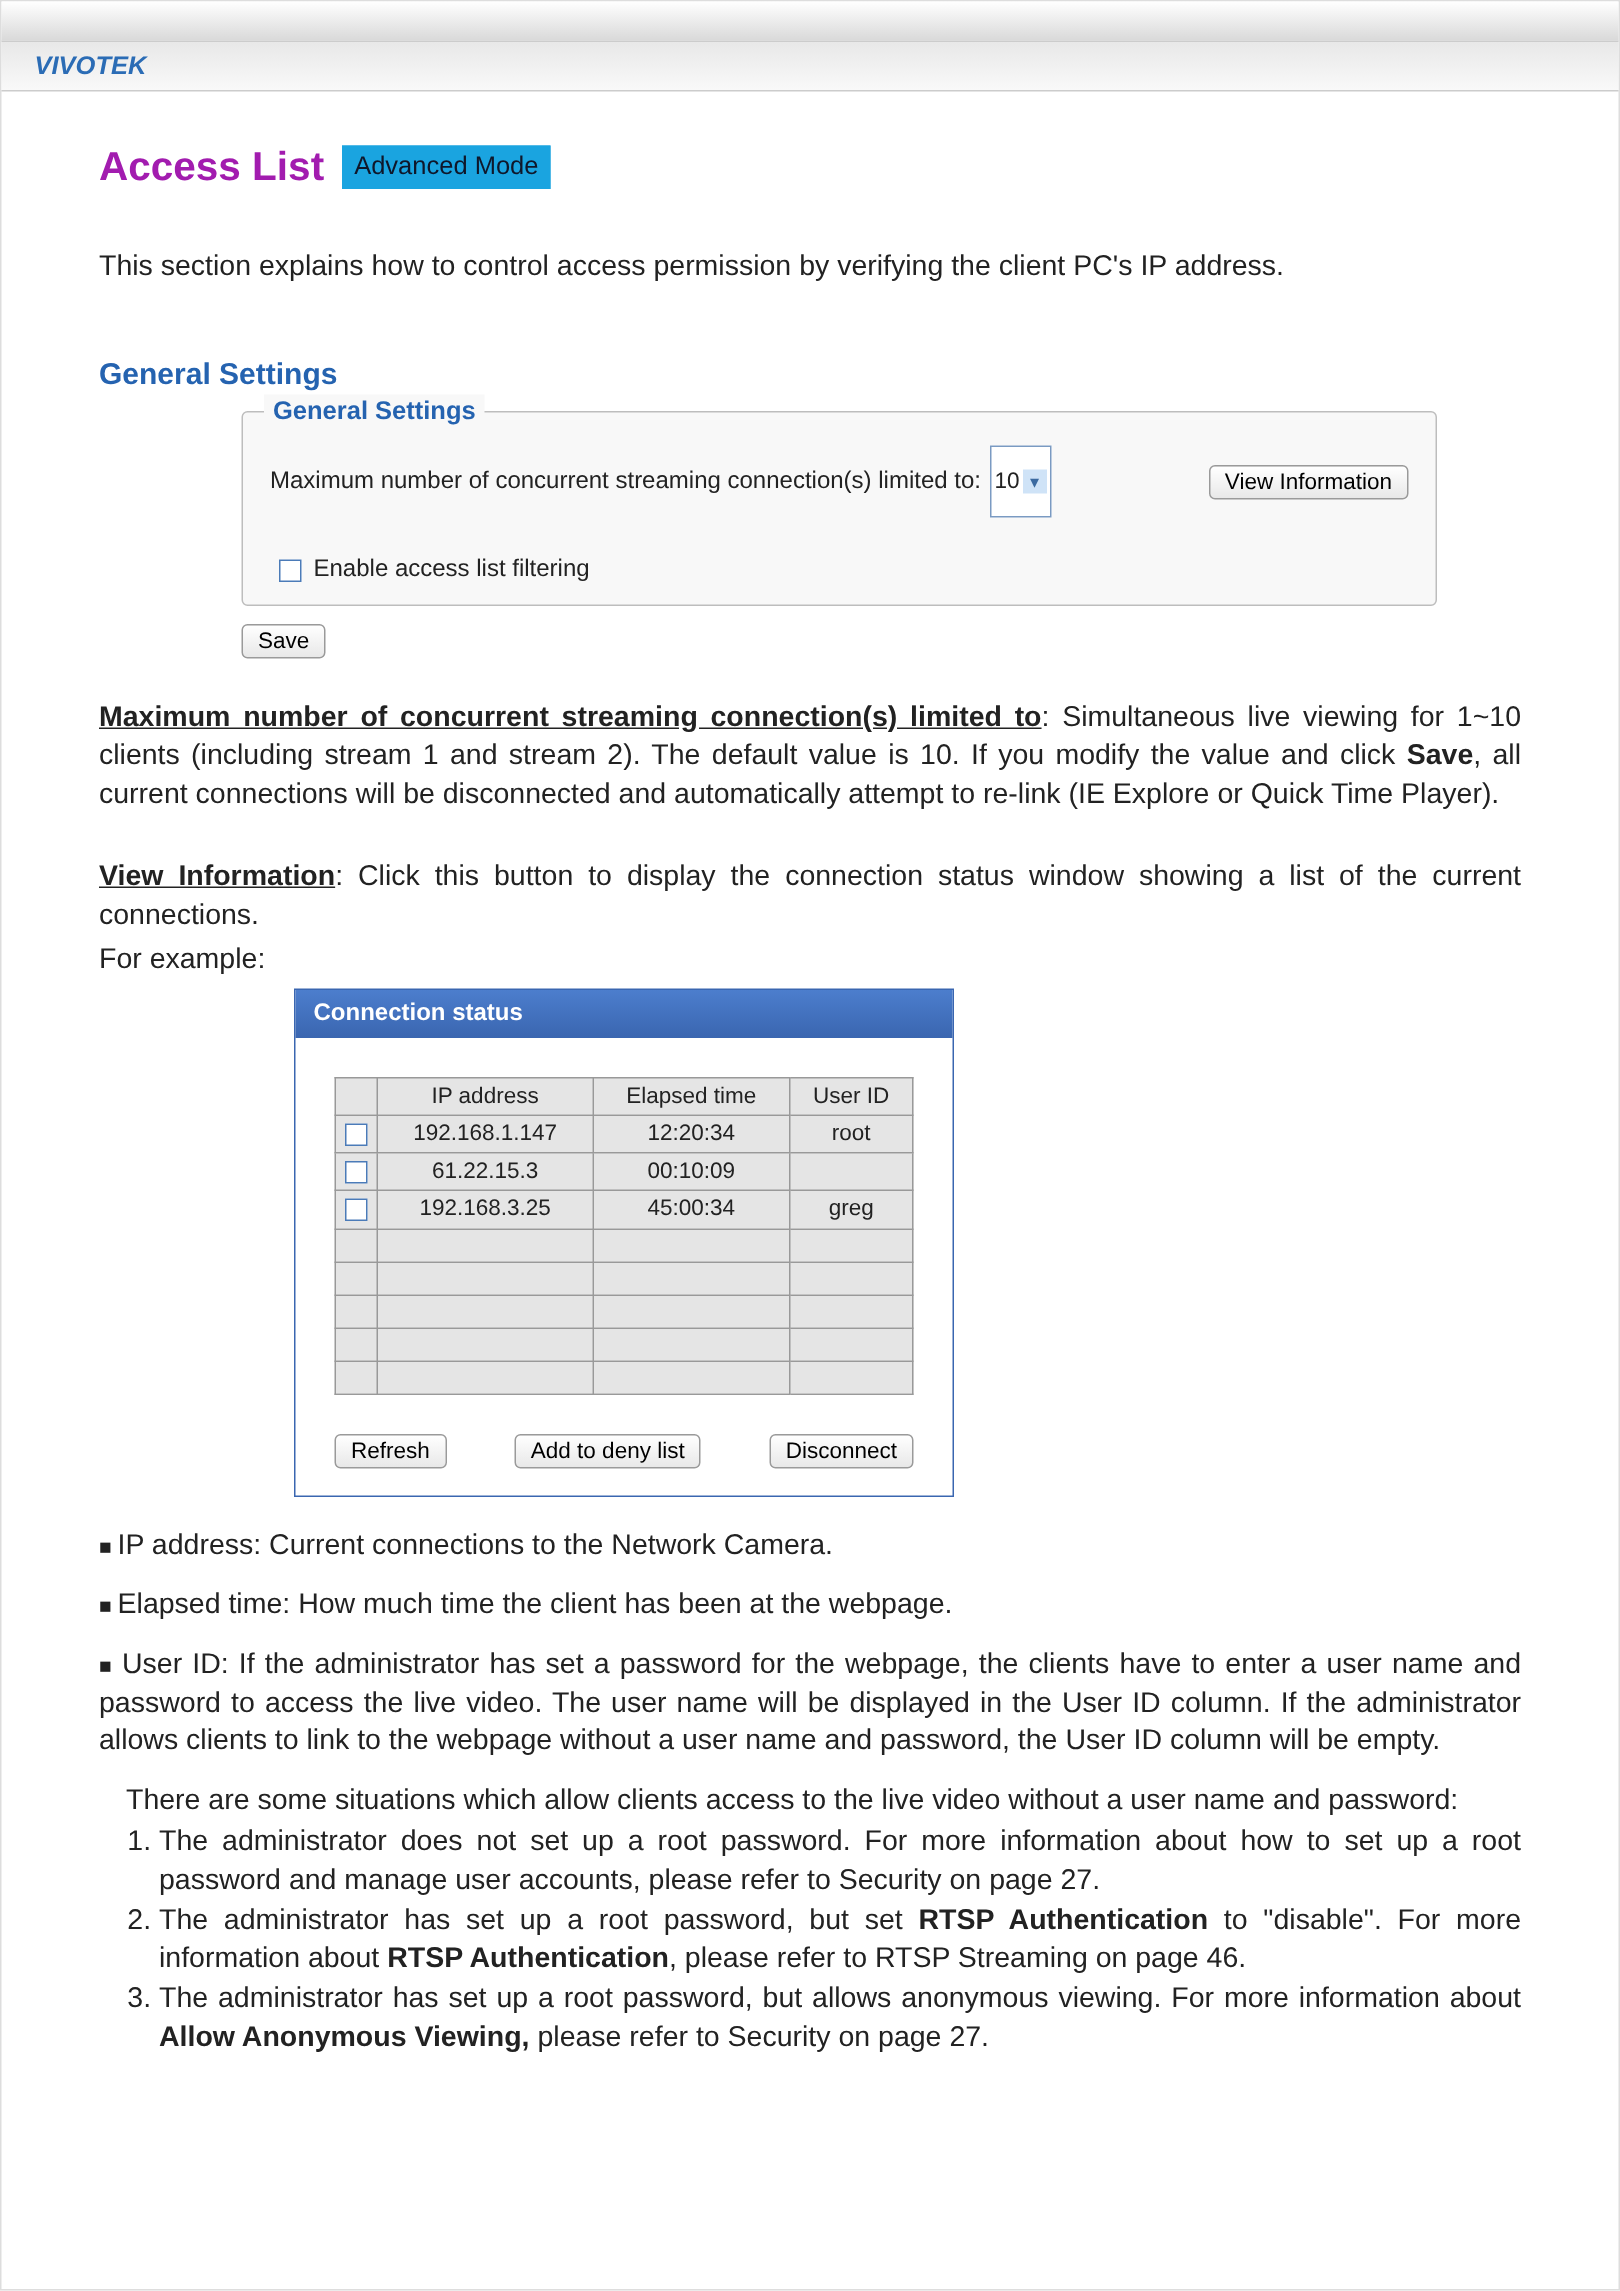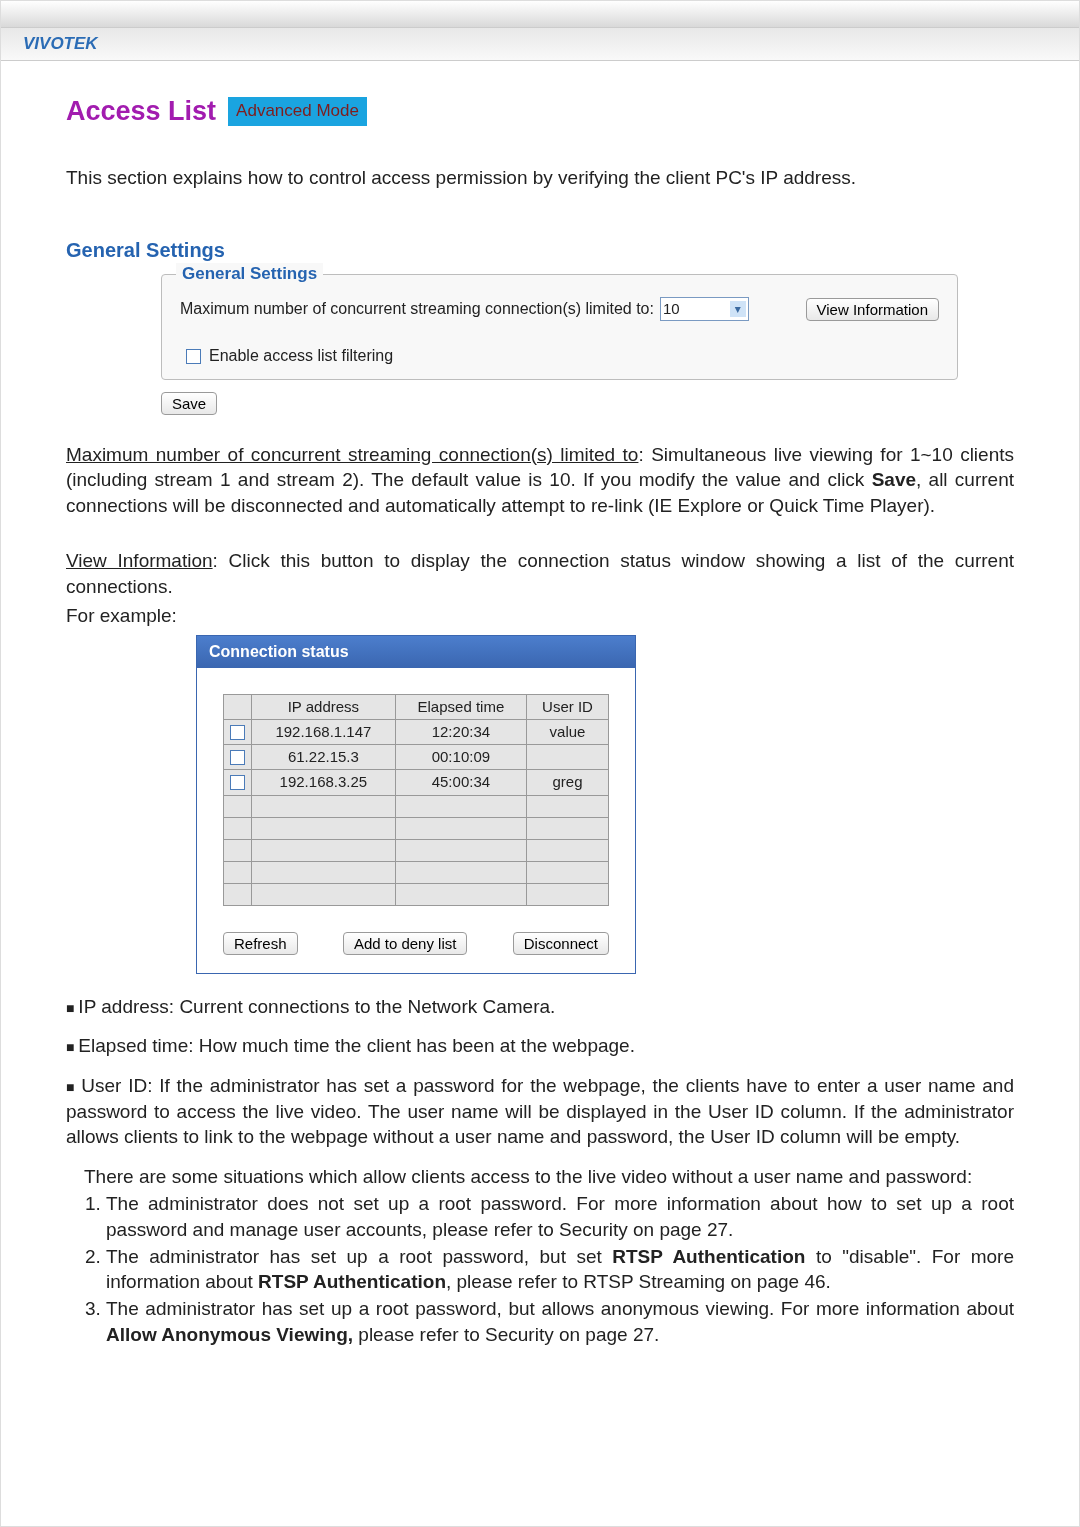"Advanced Mode" .adv-badge { color: #7f1d1d -> #0f172a }
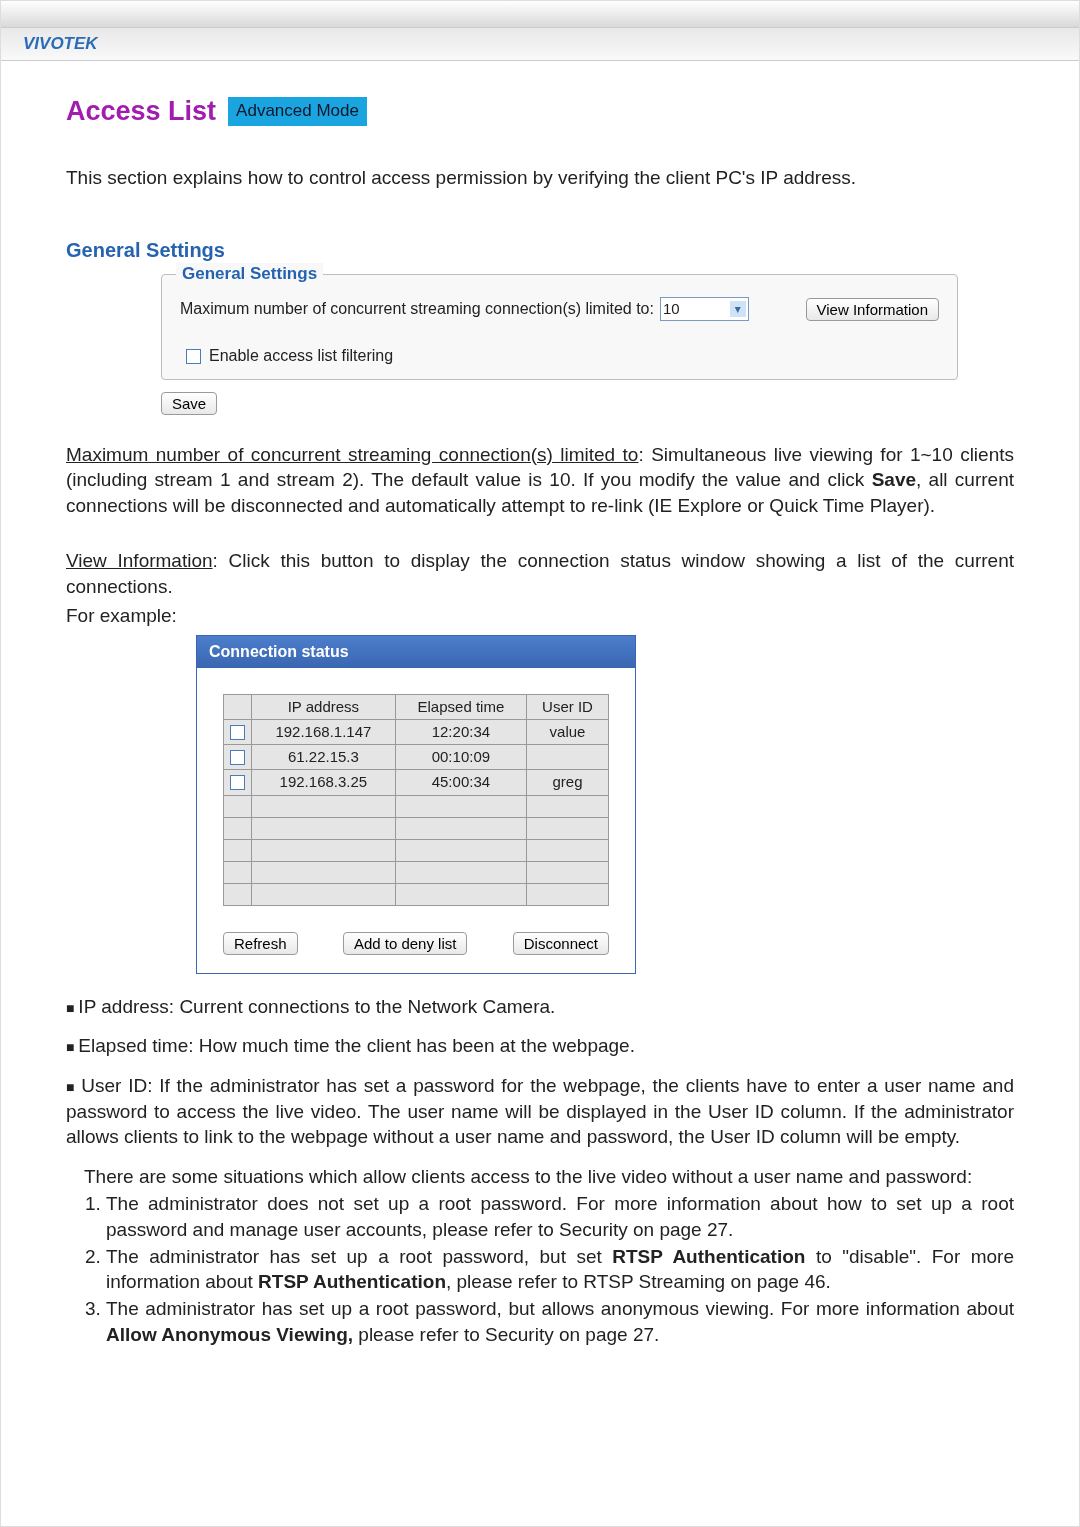"10" .select { gap: 48px -> none; padding: 1px 2px -> 13px 2px }
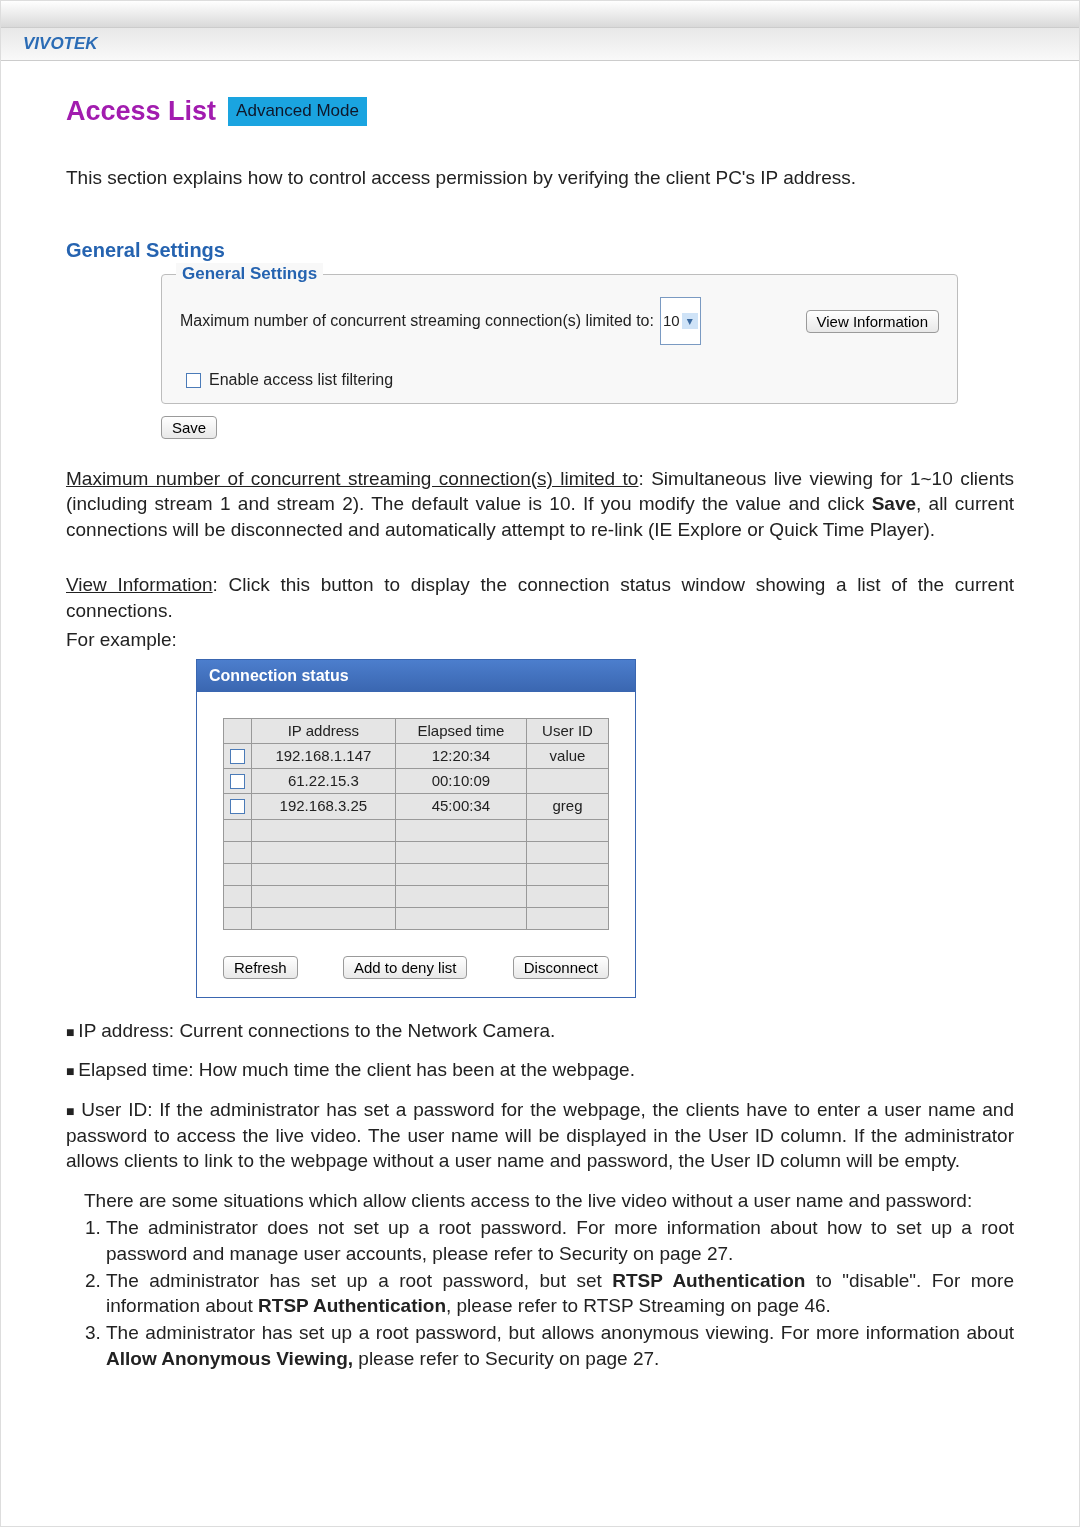"Maximum number of concurrent streaming connection(s) limited to" .u { font-weight: none -> bold }
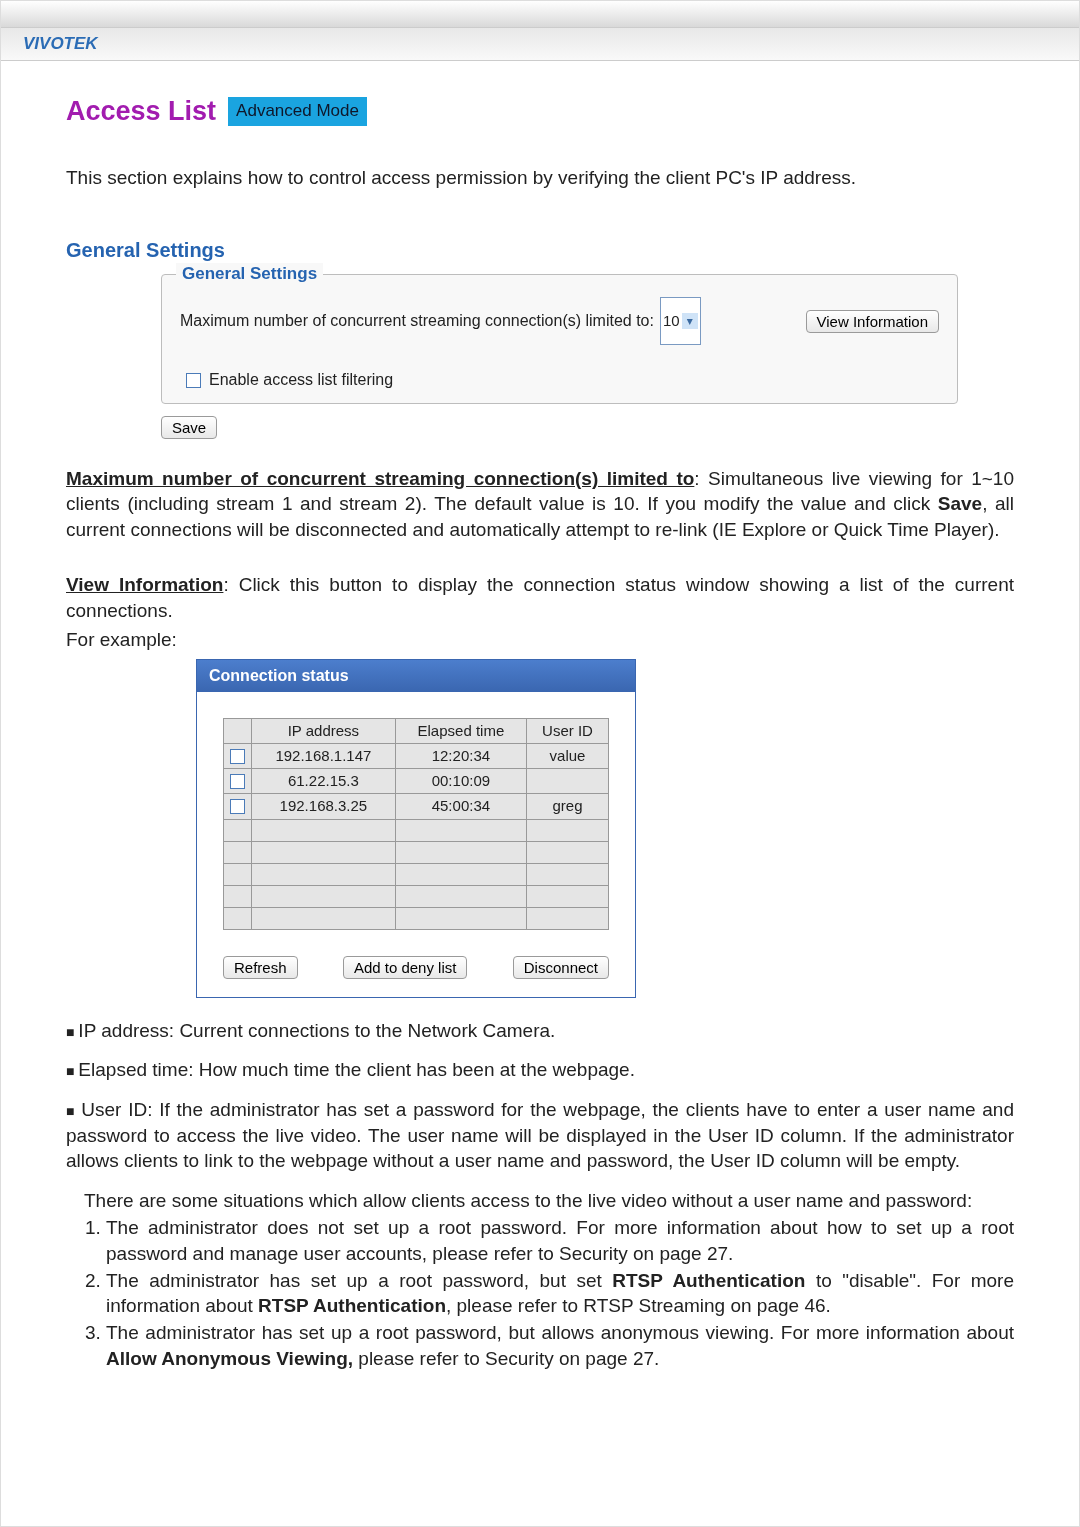"value" td { text: value -> root }
